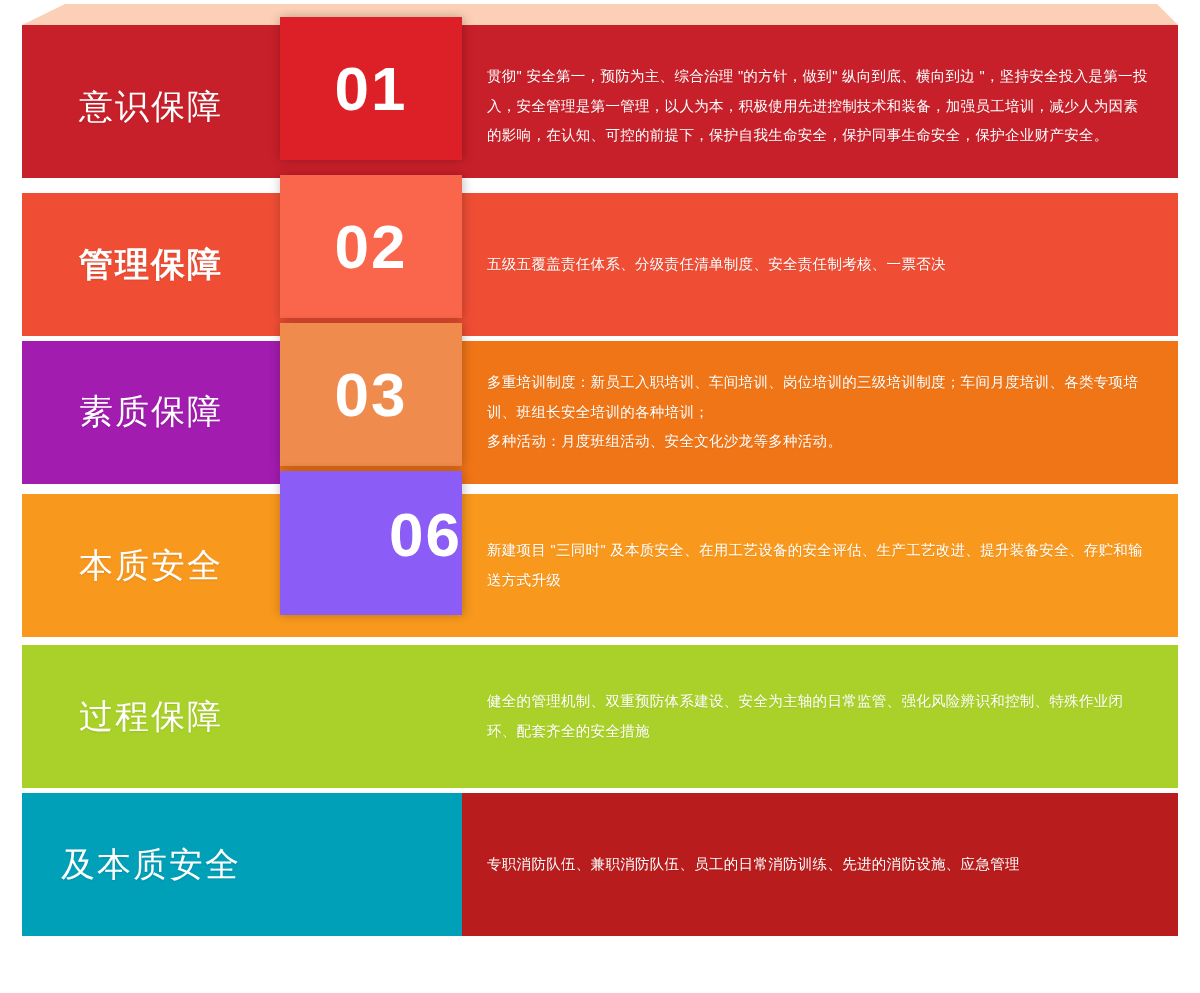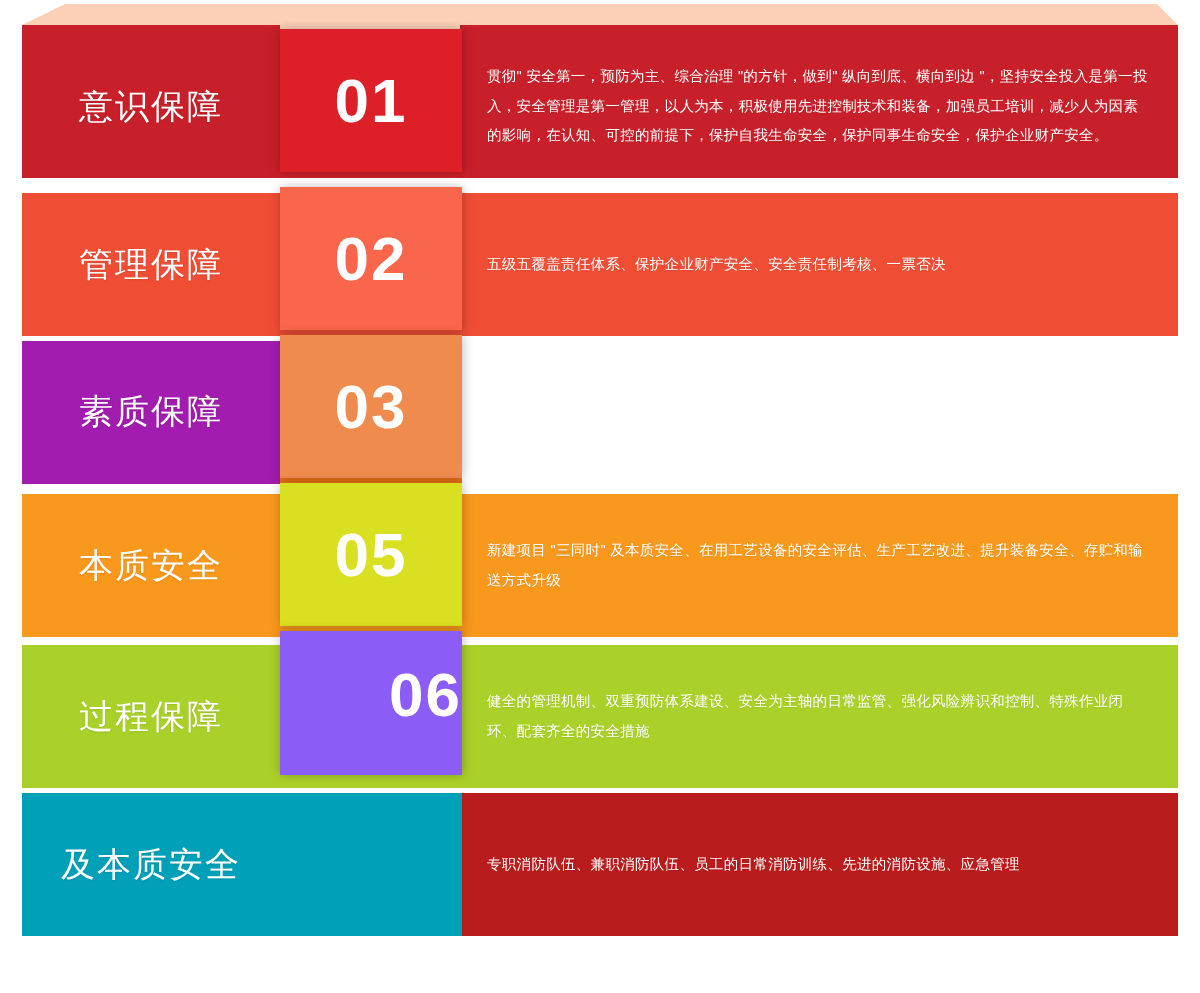"01" .num-col { margin-top: 12px -> none }
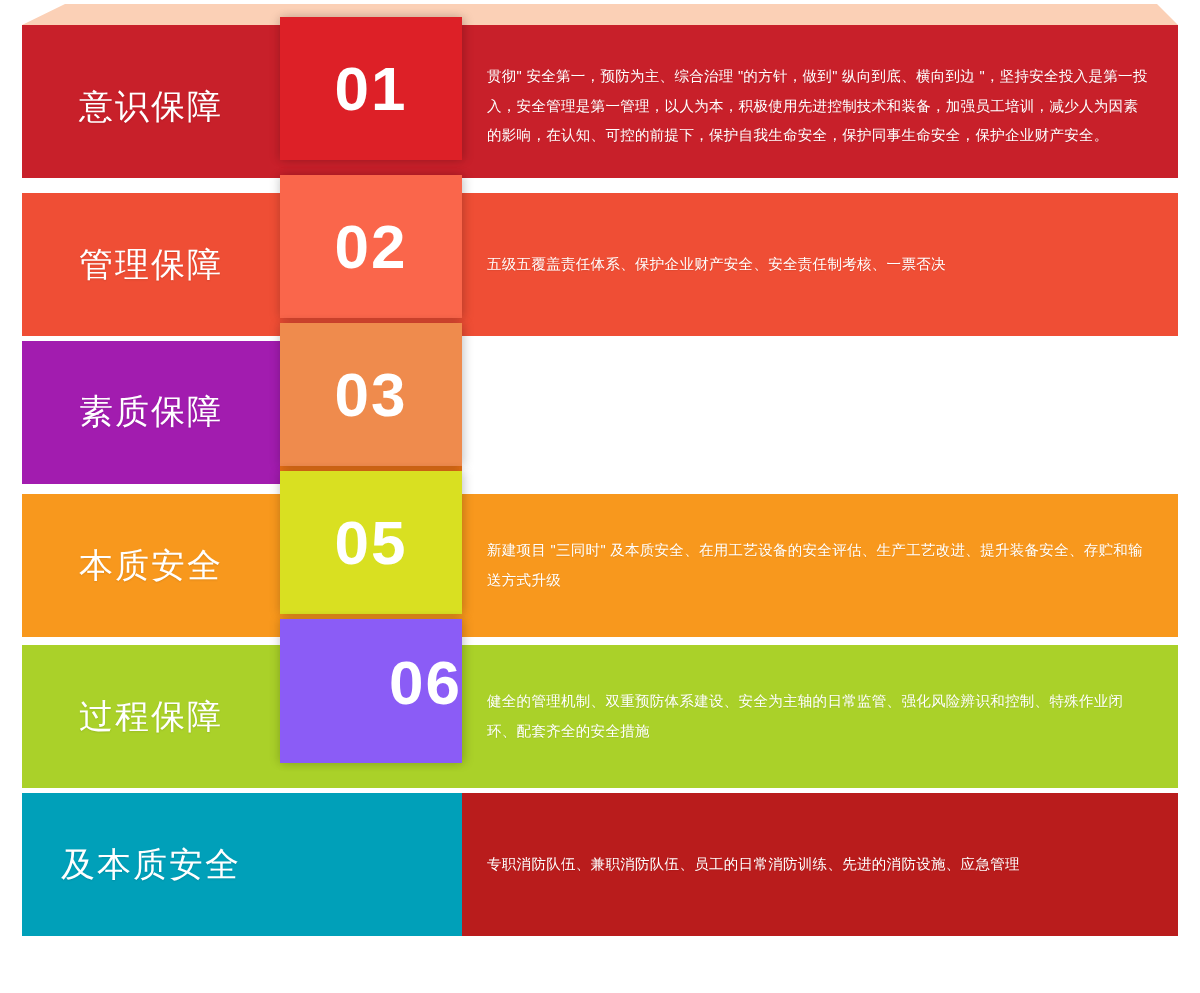"管理保障" div.row-left { font-weight: none -> bold }
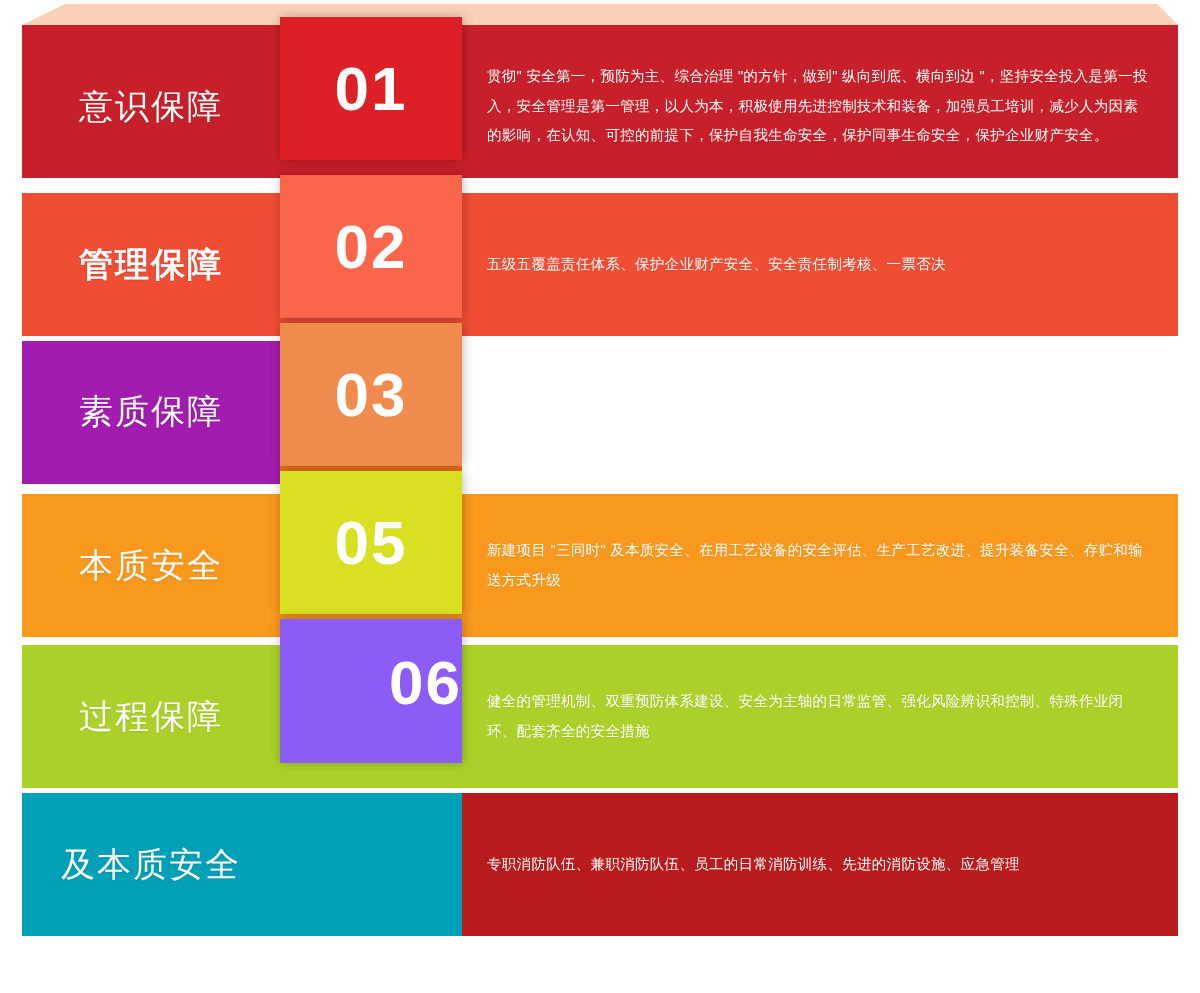"五级五覆盖责任体系、保护企业财产安全、安全责任制考核、一票否决" div.row-desc { text: 保护企业财产安全 -> 分级责任清单制度 }
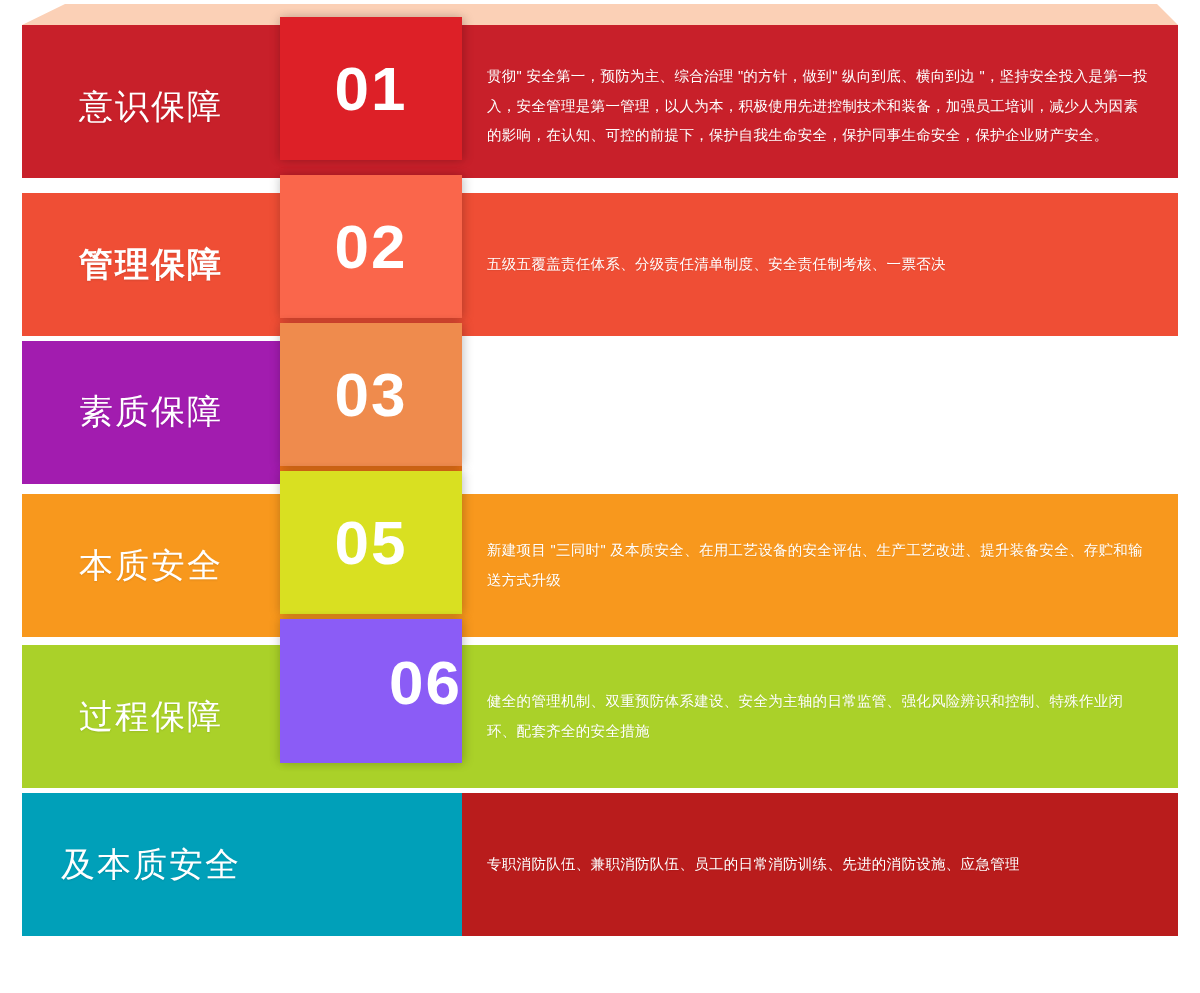"多重培训制度：新员工入职培训、车间培训、岗位培训的三级培训制度；车间月度培训、各" div.row-right { html: none -> <div> <div>多重培训制度：新员工入职培训、车间培训、岗位培训的三级培训制度；车间月度培训、各类专项培训、班组长安全培训的各种培训； 多种活动：月度班组活动、安全文化沙龙等多种活动。</div> </div> }
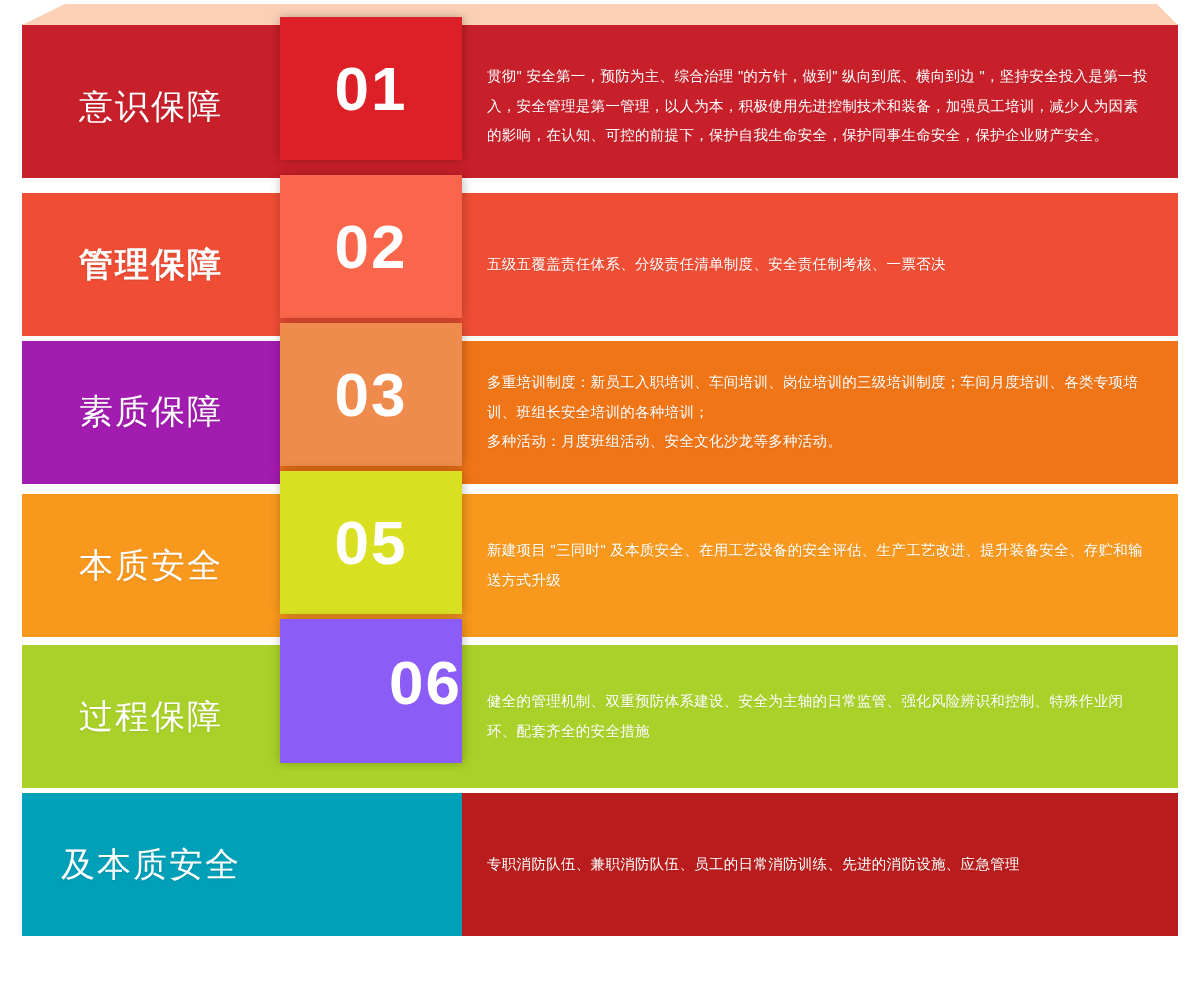"05" div.num-cell { html: <div> <span>05</span> </div> -> none }
